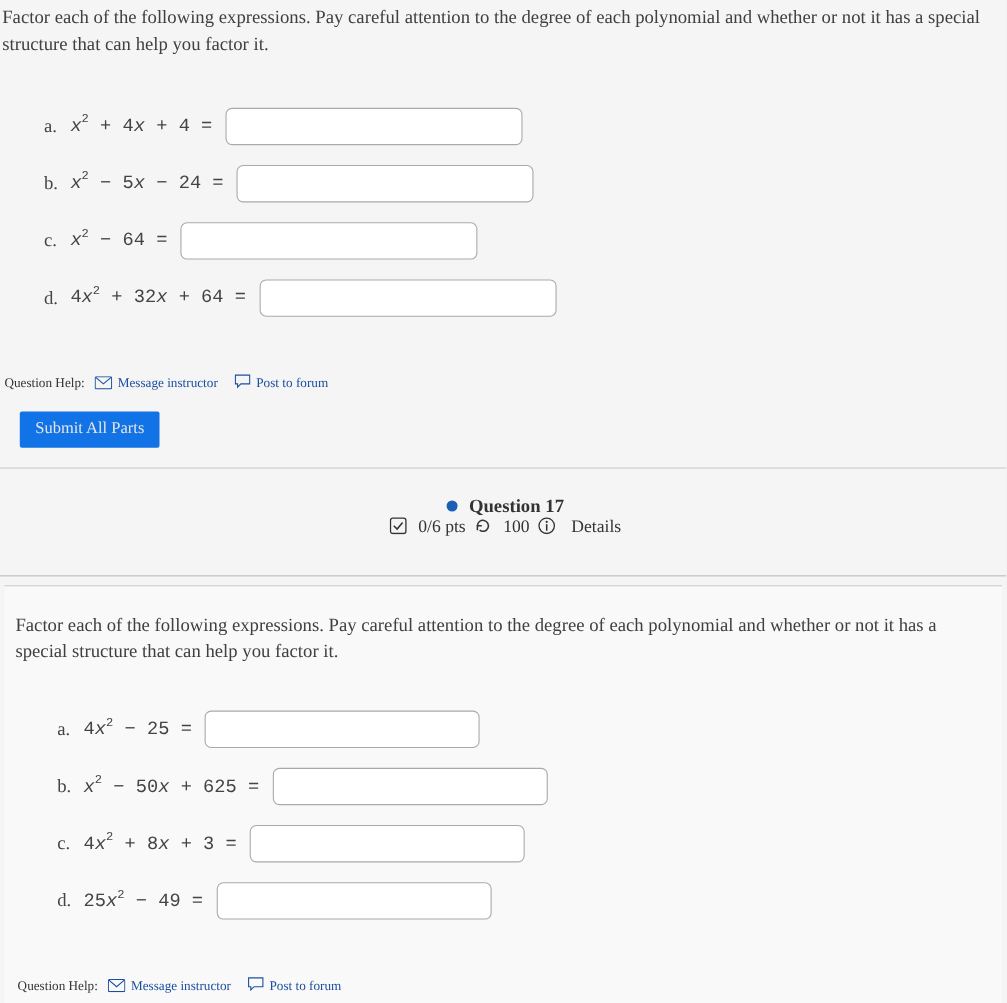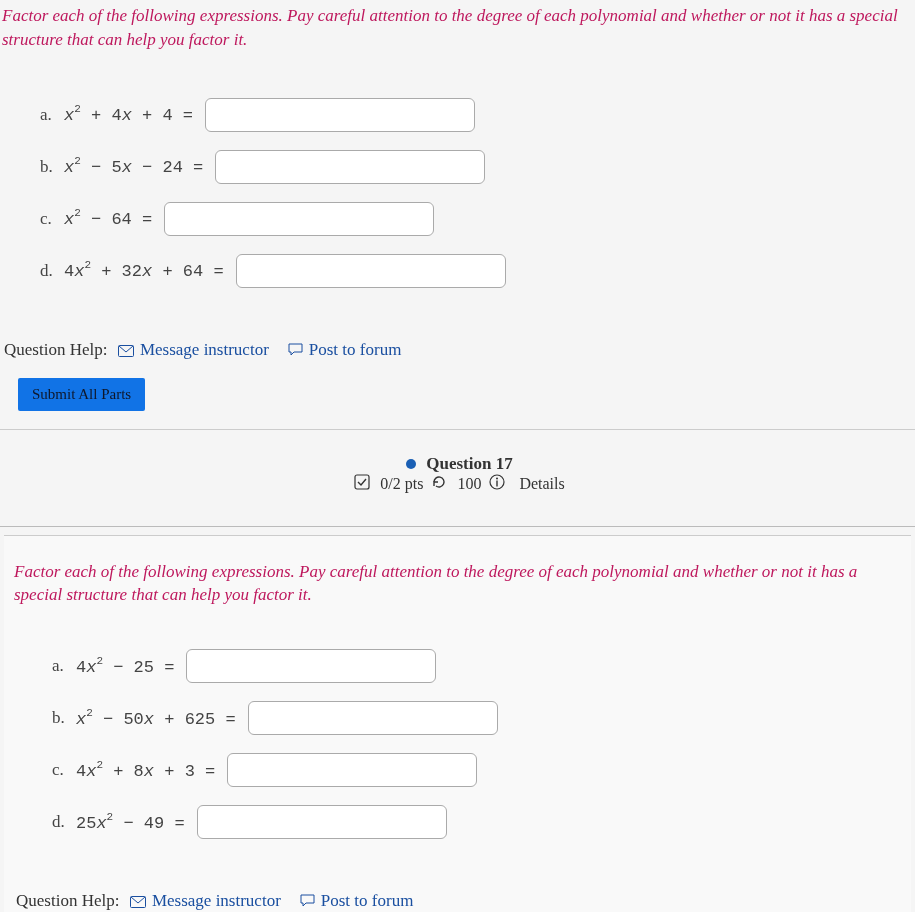"Factor each of the following" .instructions { color: #be185d -> #404040; font-style: italic -> none }
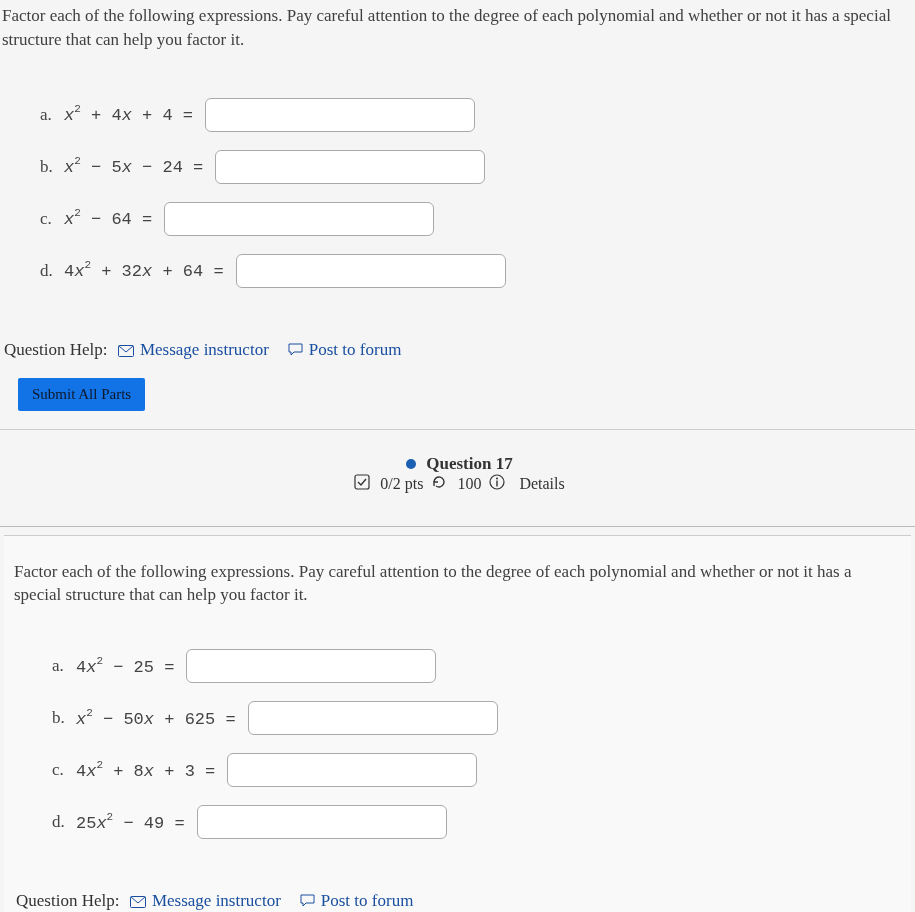"Question Help: Message instructor Post" .qhelp { font-size: 17px -> 12px }
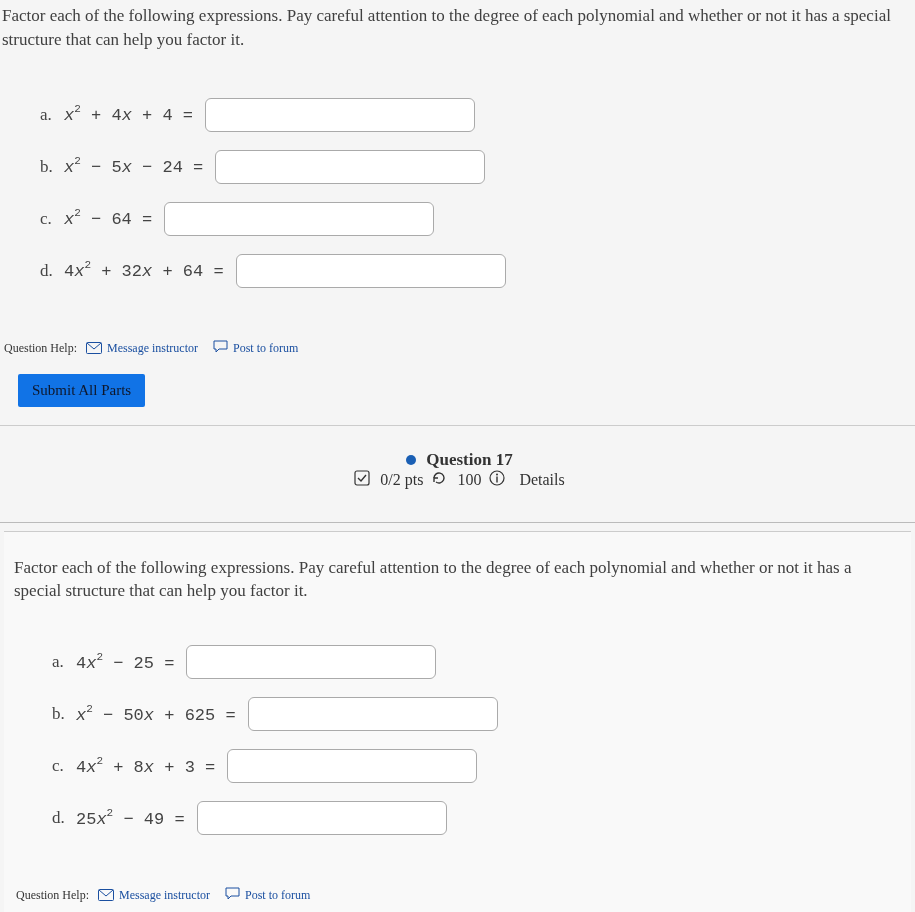"Submit All Parts" .submit-btn { color: #0f172a -> #e5e5e5 }
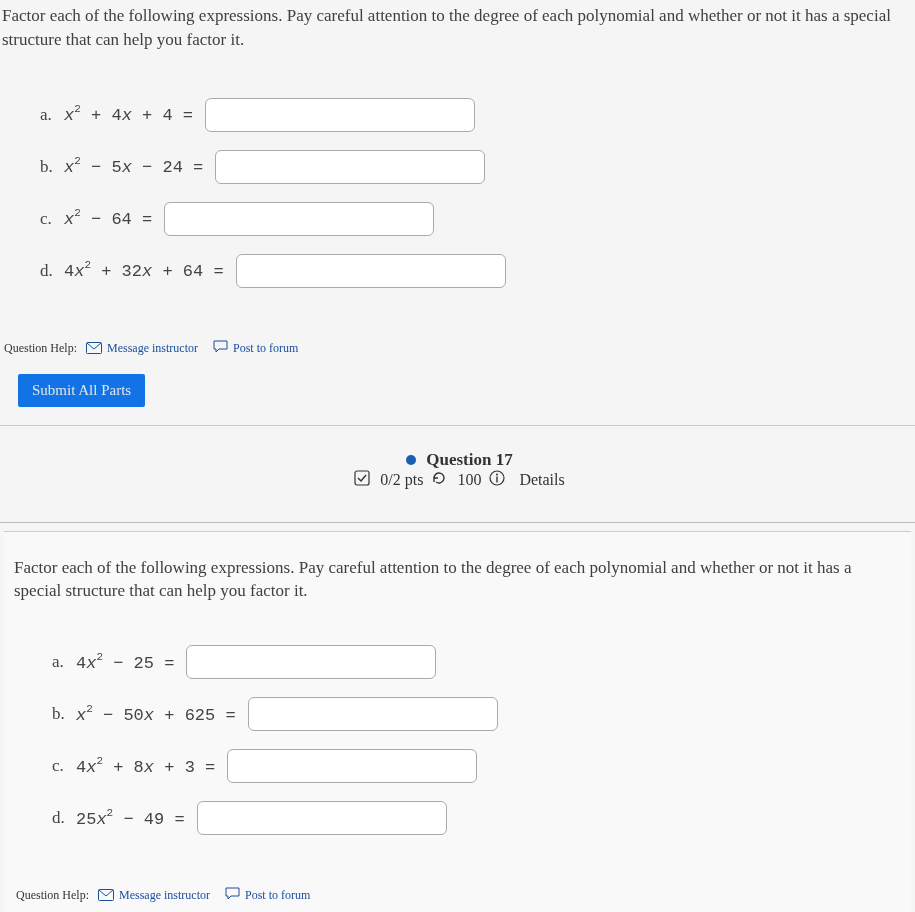"0/2 pts" span { text: 0/2 -> 0/6 }
